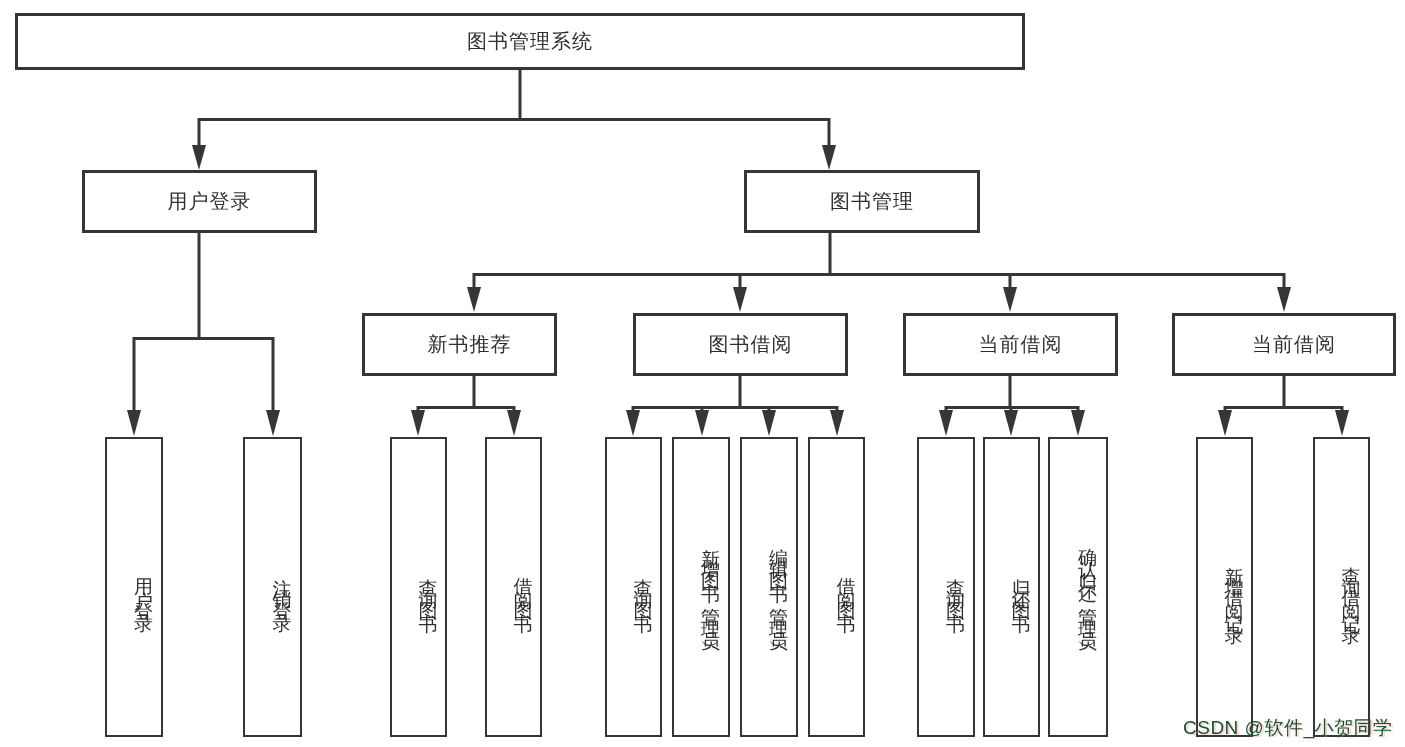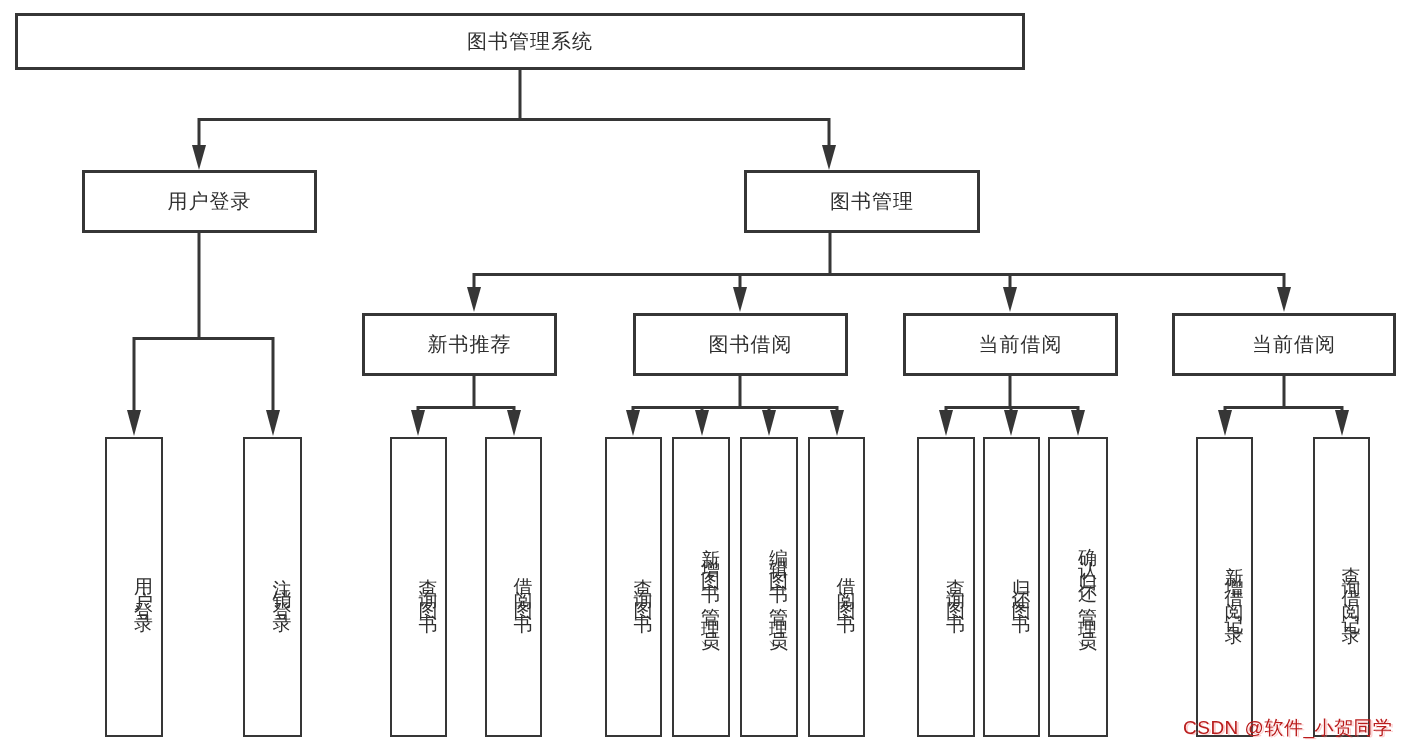"CSDN @软件_小贺同学" #watermark { color: #b91c1c -> #14532d }
